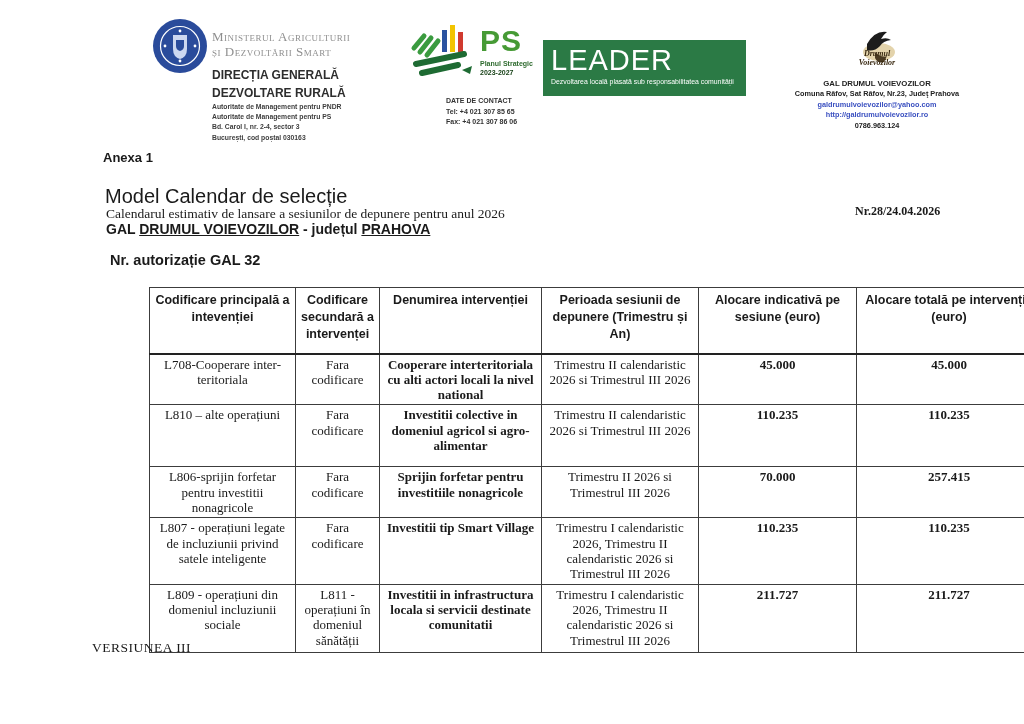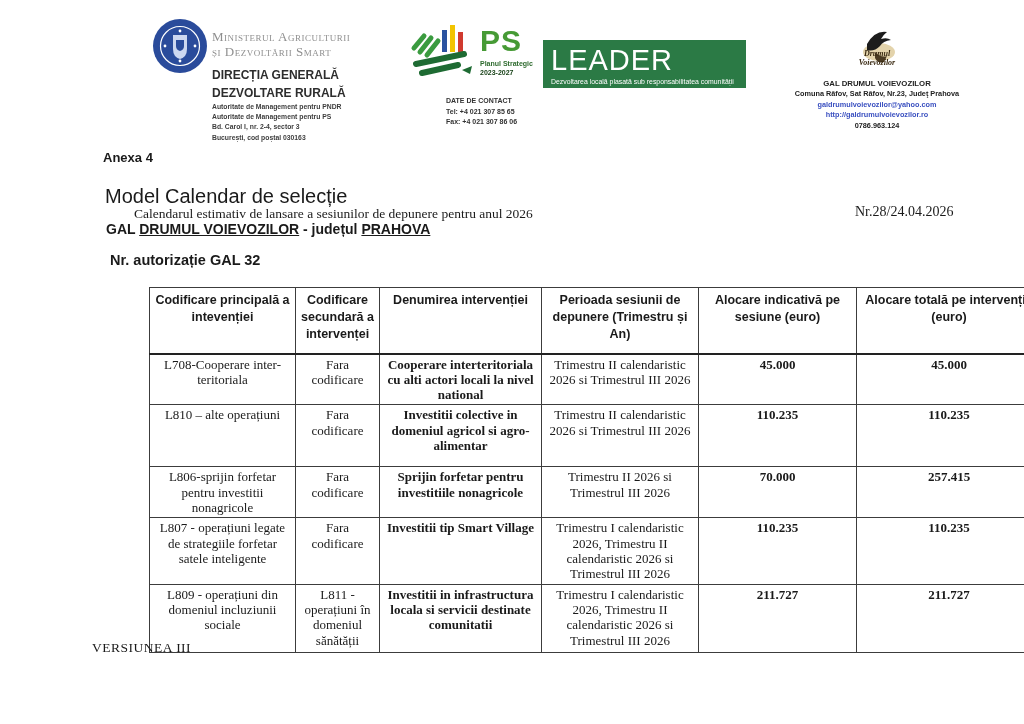"LEADER" .leader-box { height: 48px -> 56px }
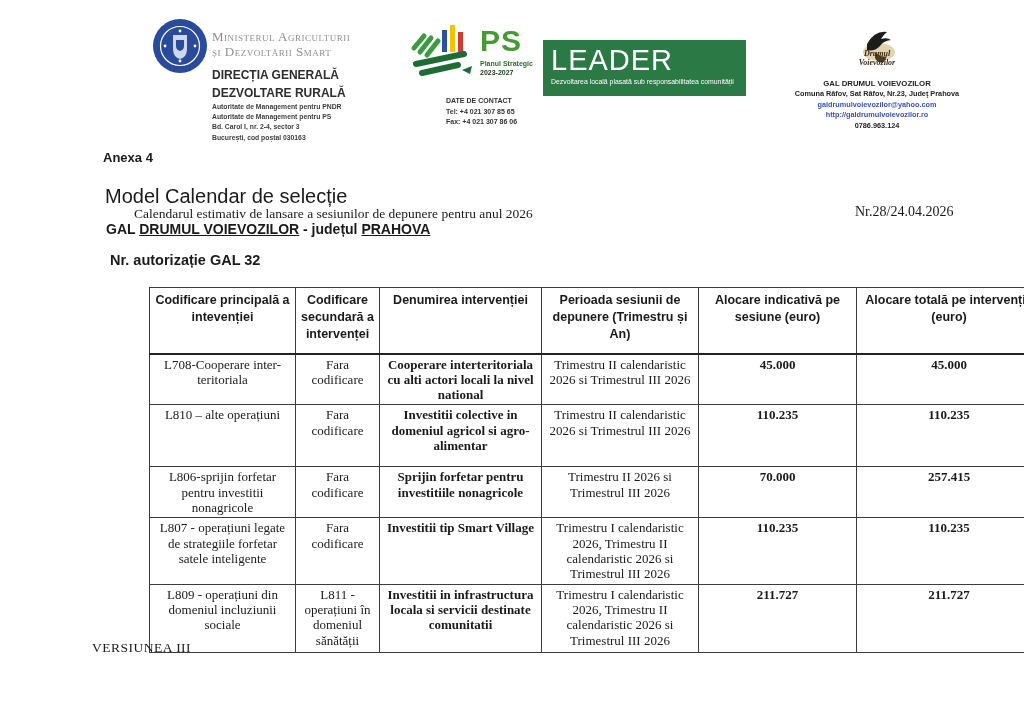"Anexa 4" div.annex { text: 4 -> 1 }
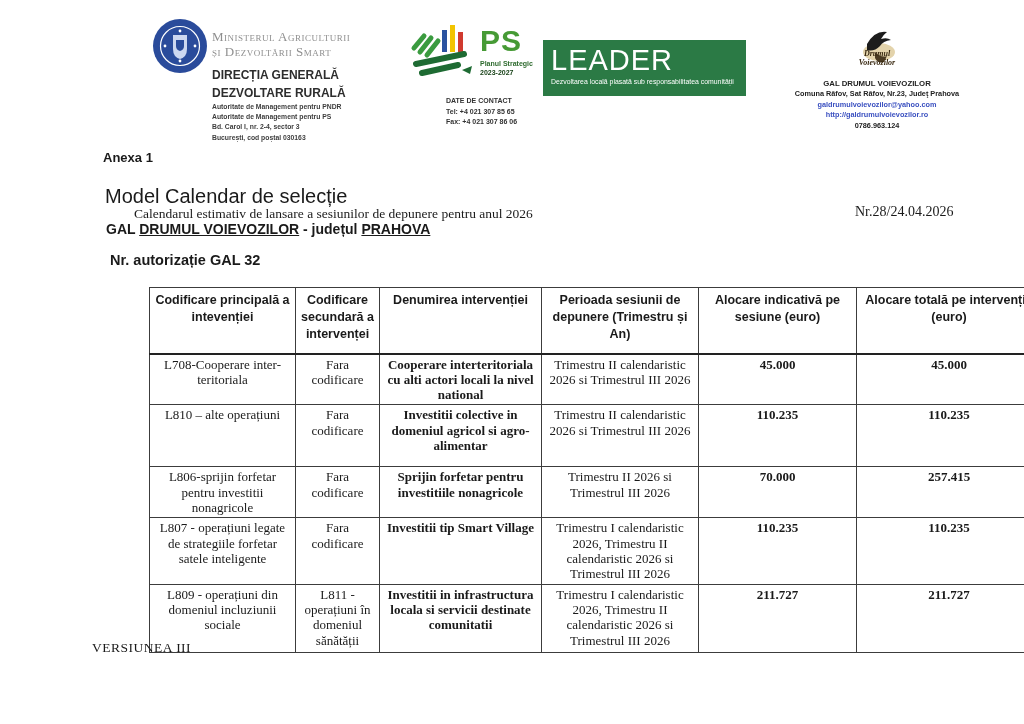"Calendarul estimativ de lansare a" .doc-subtitle { margin-left: 28px -> none }
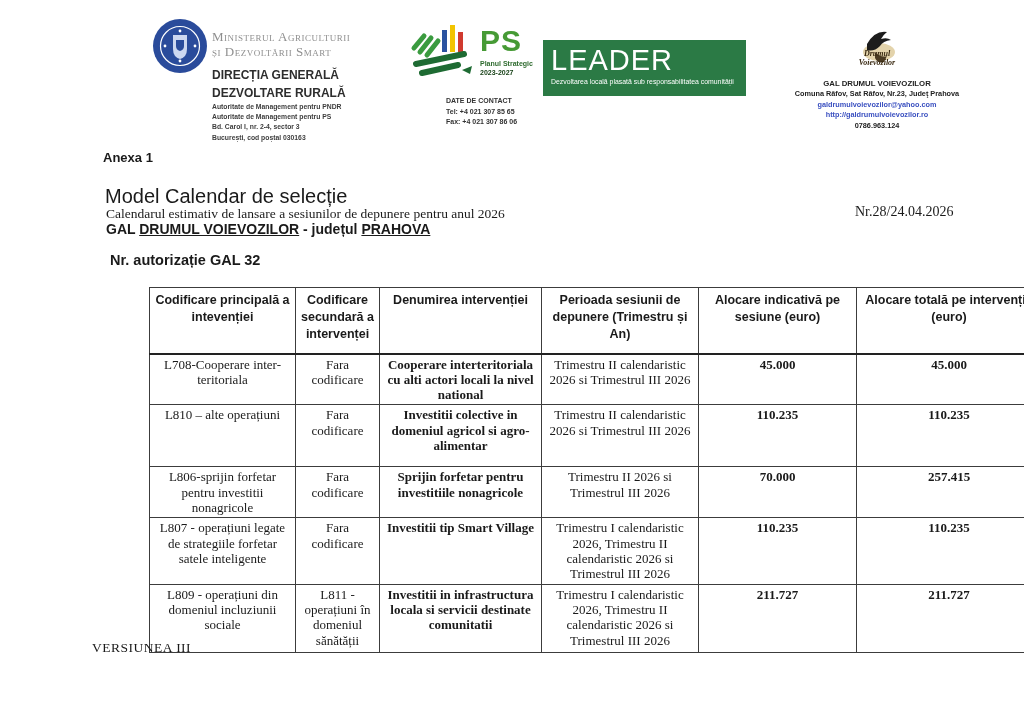"Nr.28/24.04.2026" .ref-number { font-size: 14px -> 12px; font-weight: none -> bold }
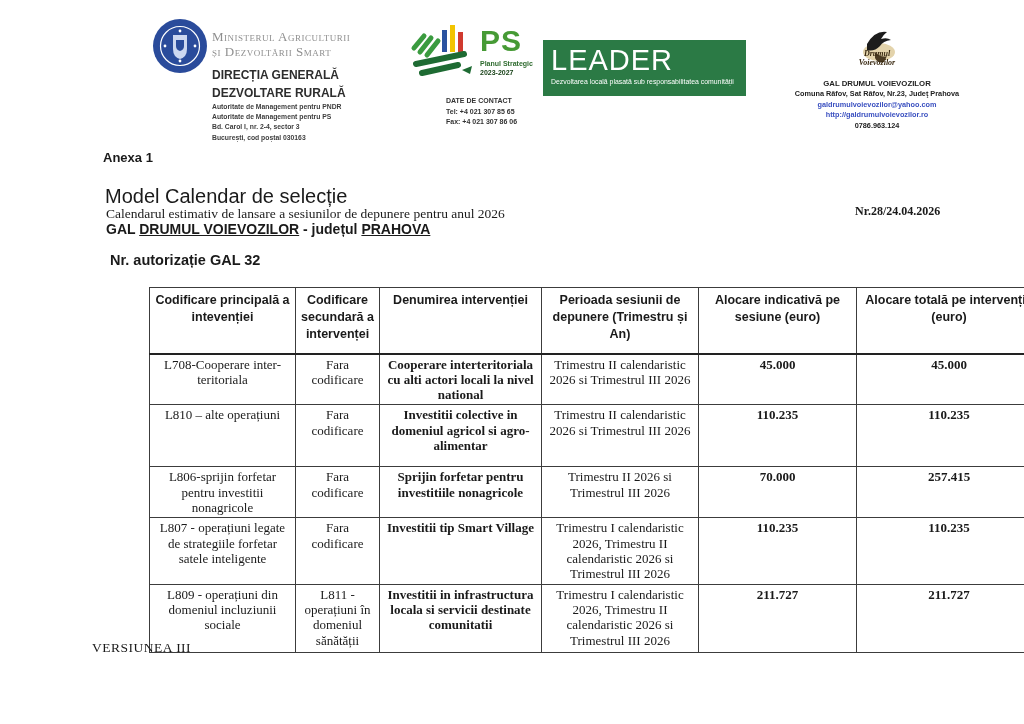"L807 - operațiuni legate de" td { text: strategiile forfetar -> incluziunii privind }
